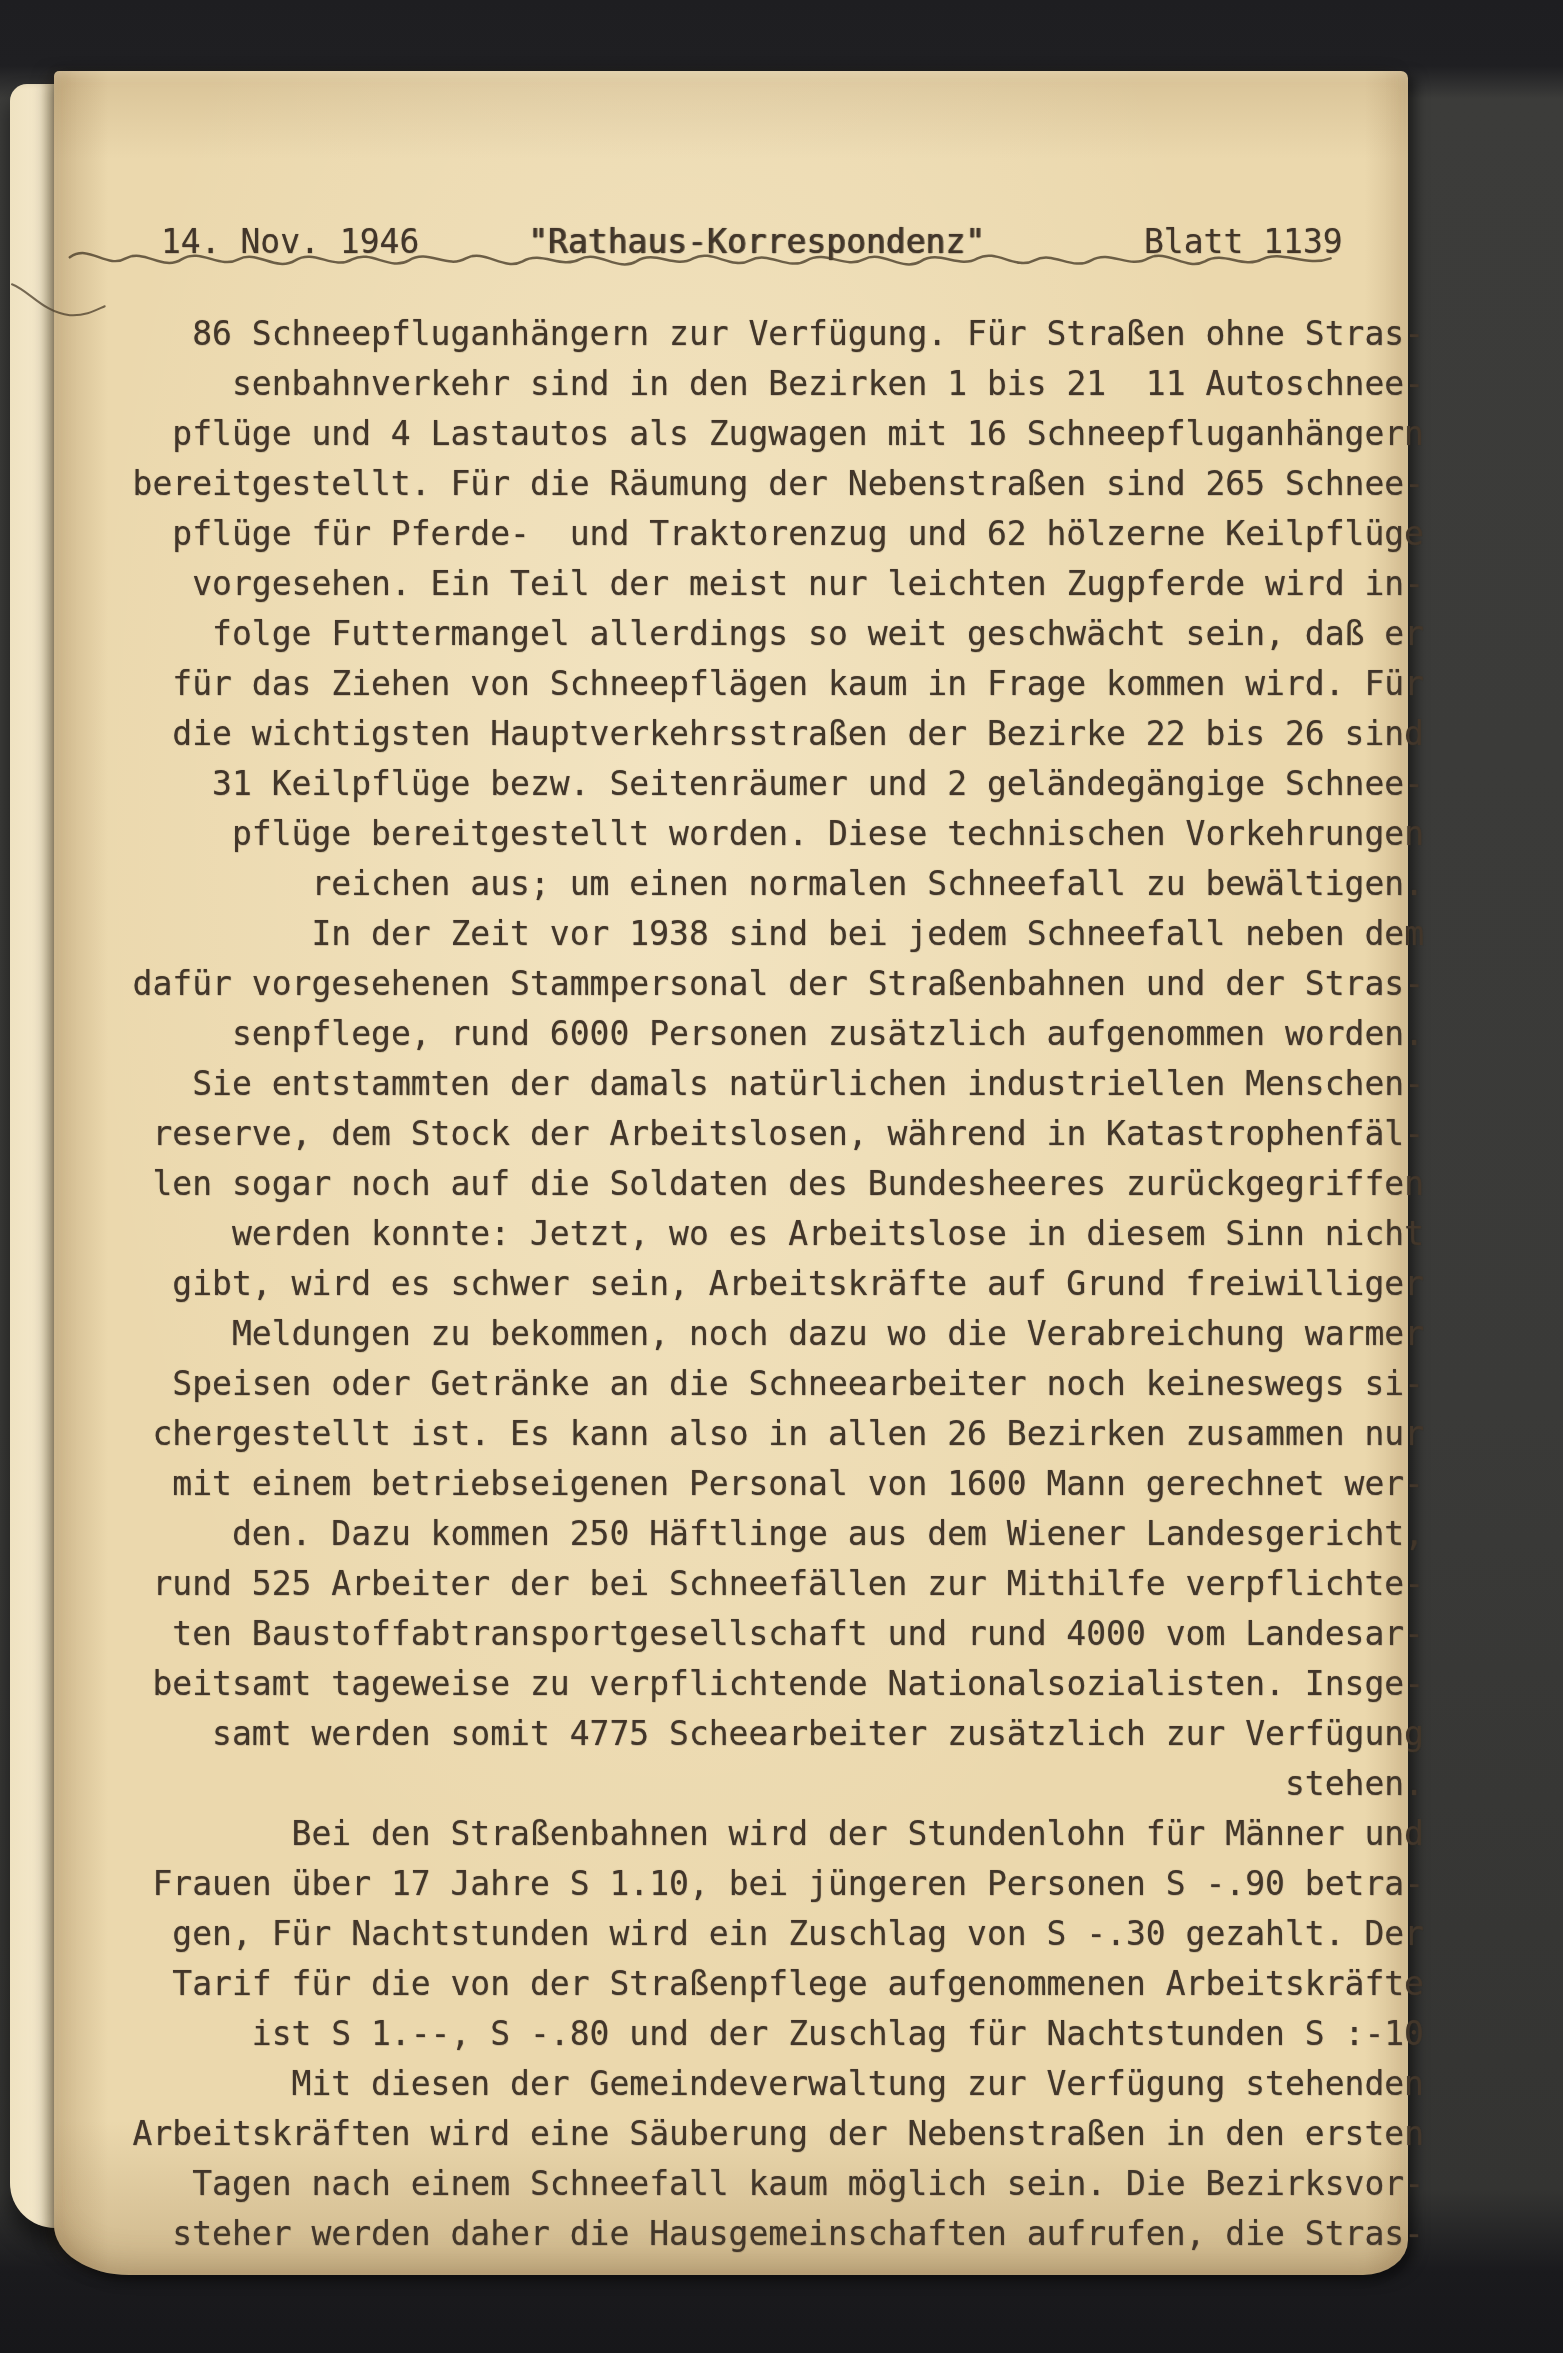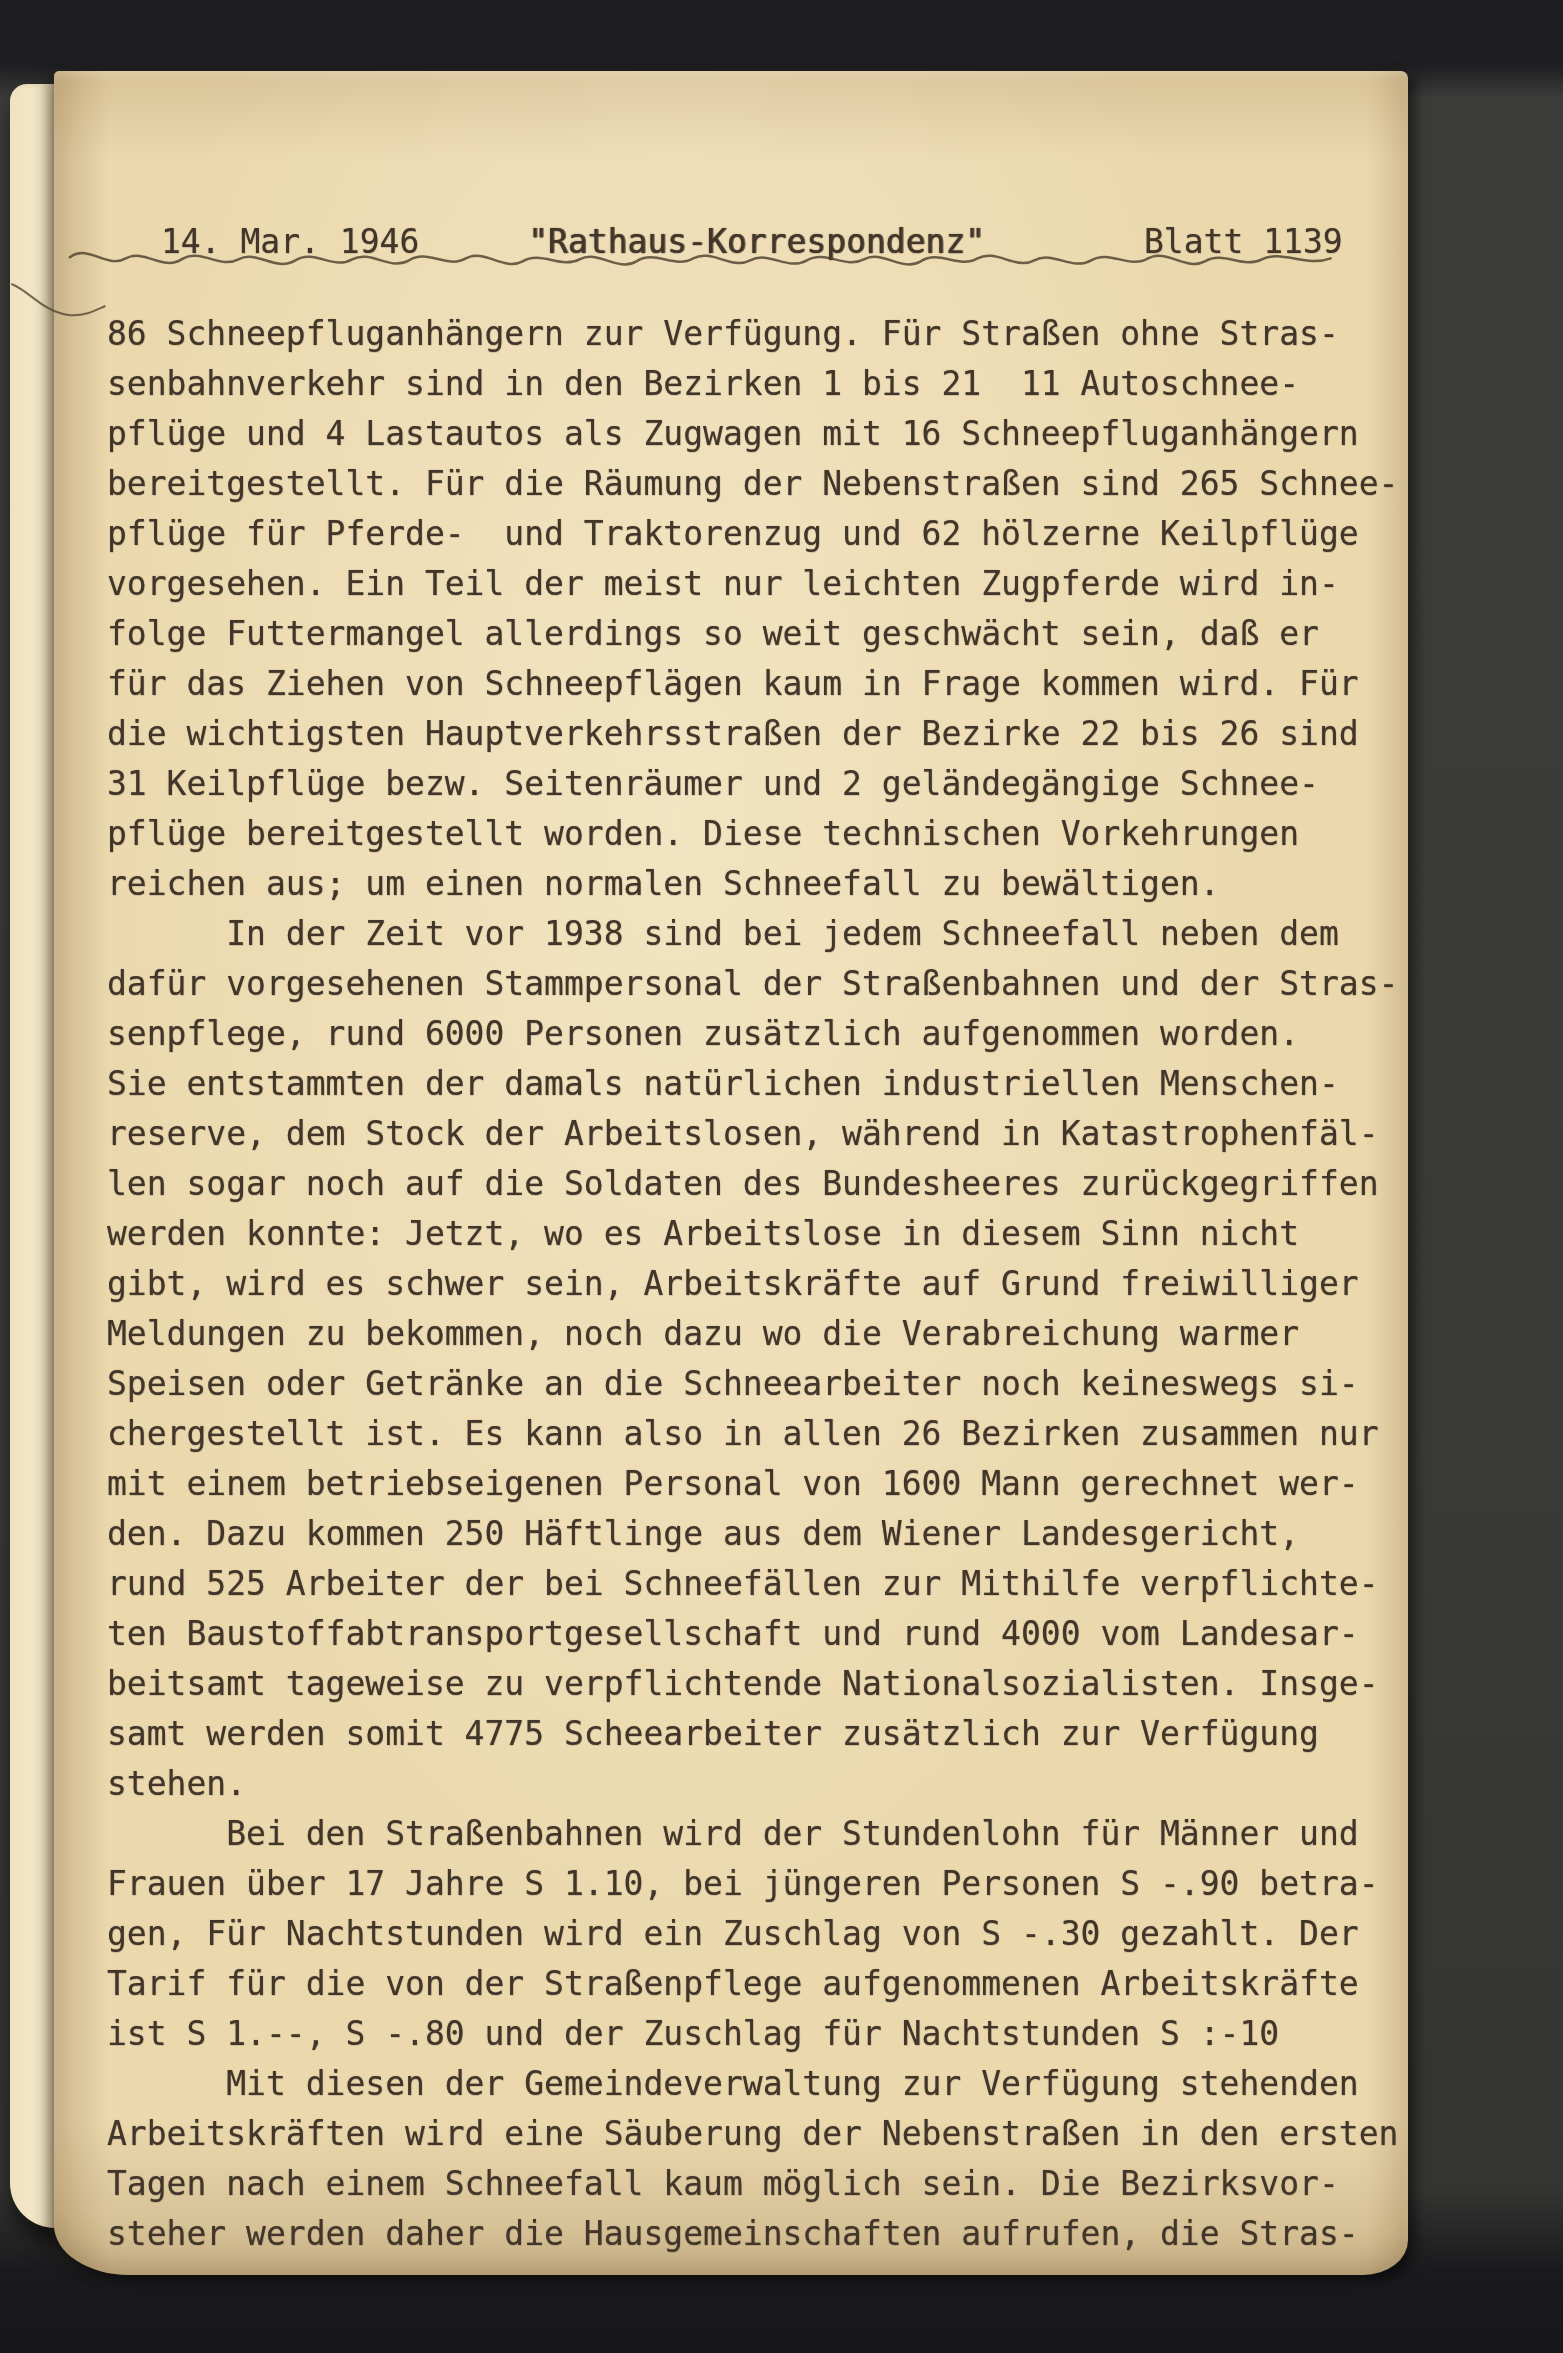"14. Mar. 1946" span.h-date { text: Mar -> Nov }
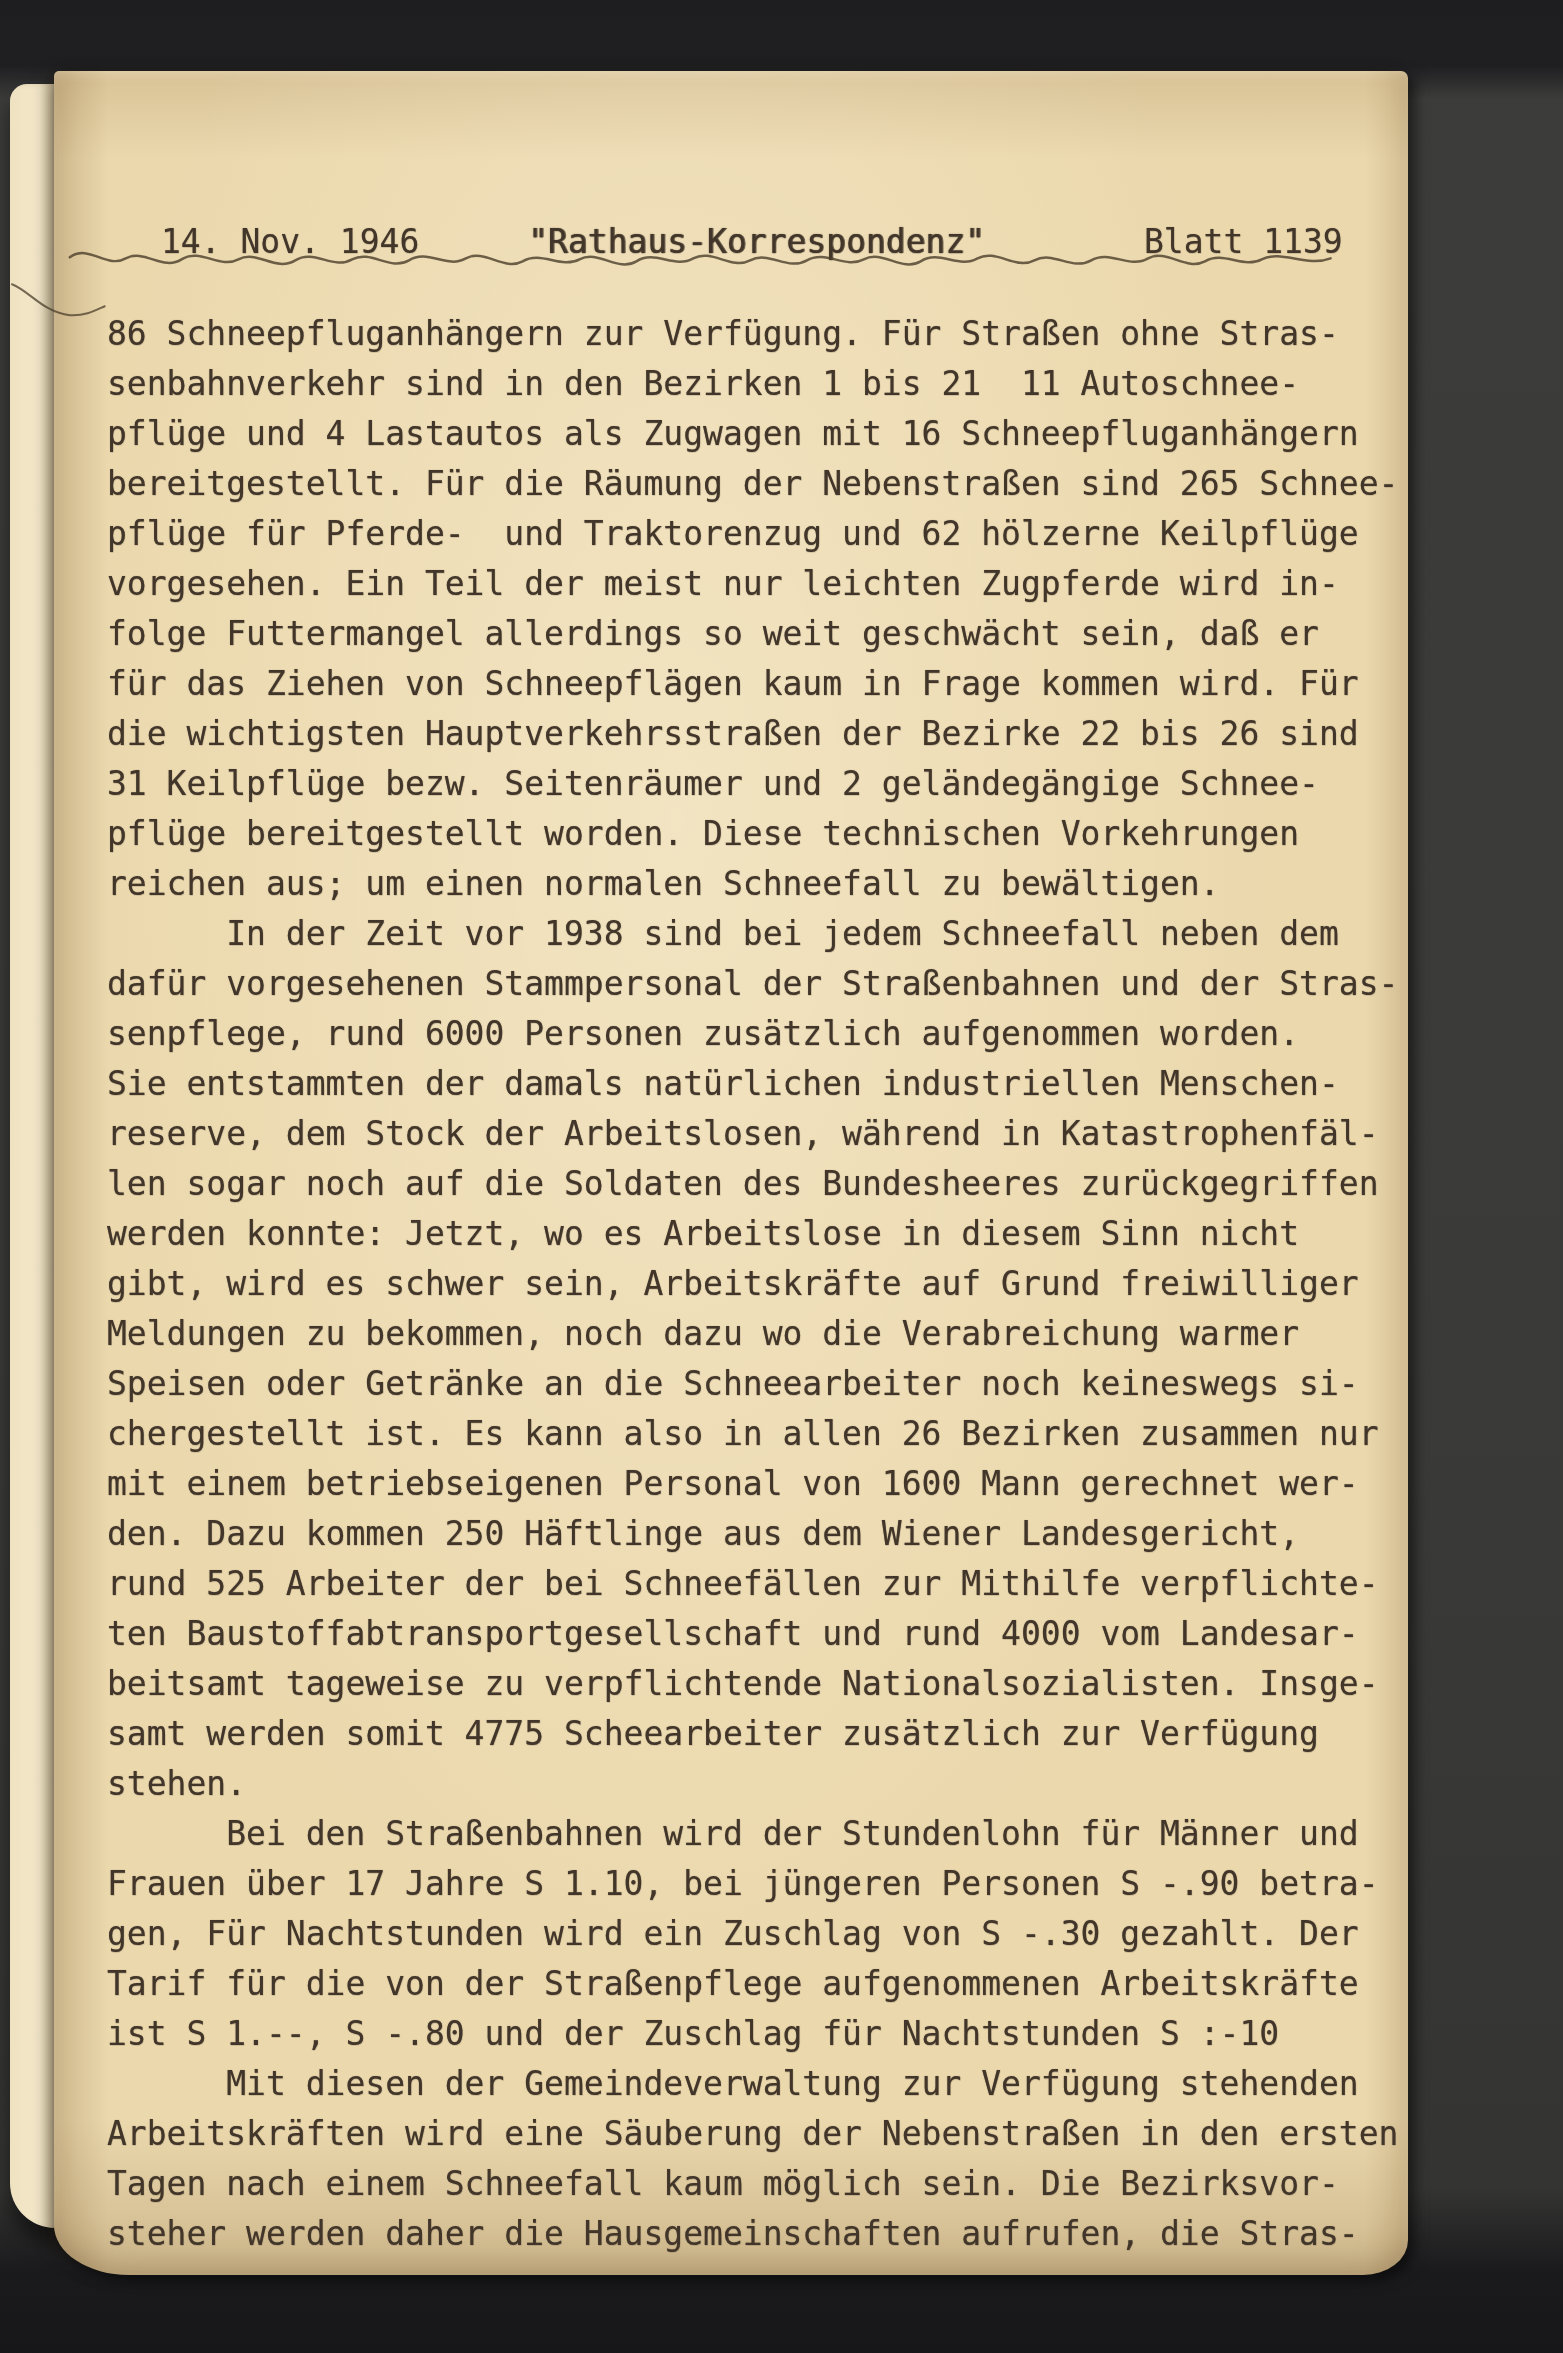"86 Schneepfluganhängern zur Verfügung." .ink { text-align: none -> right }
